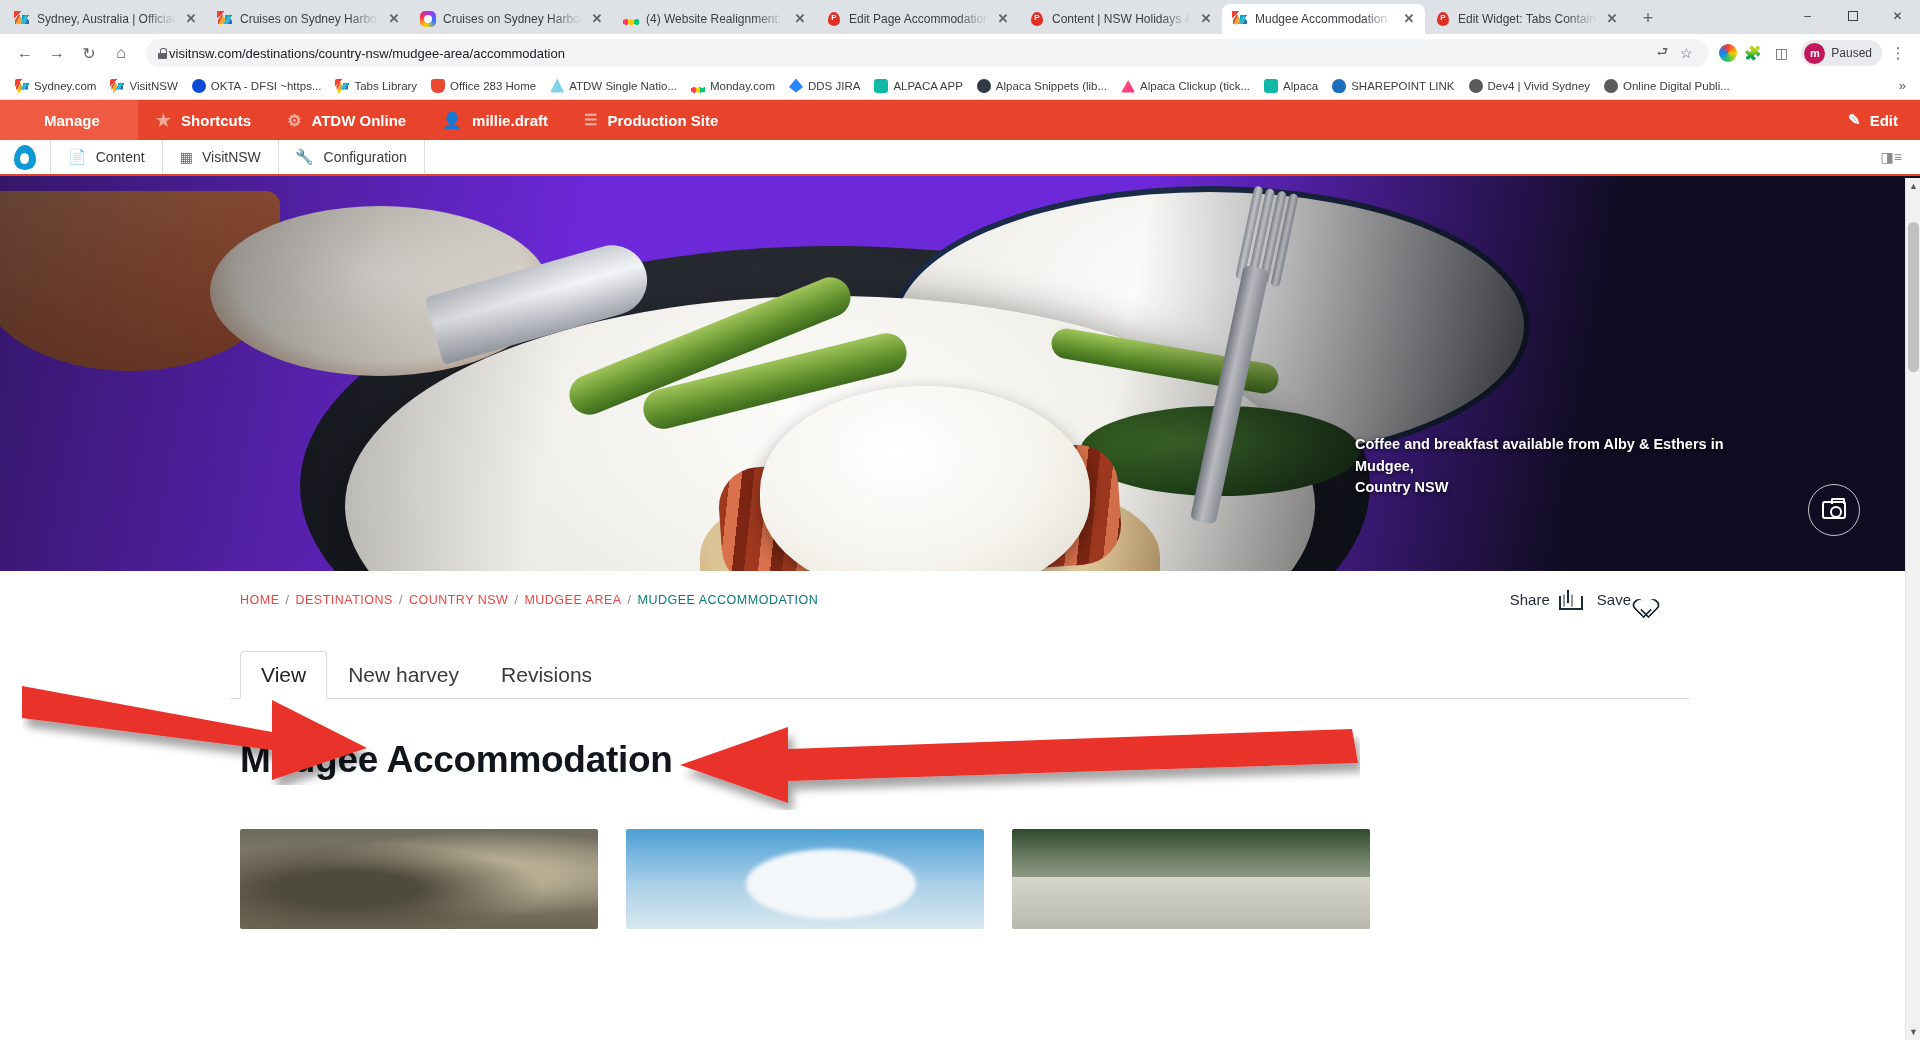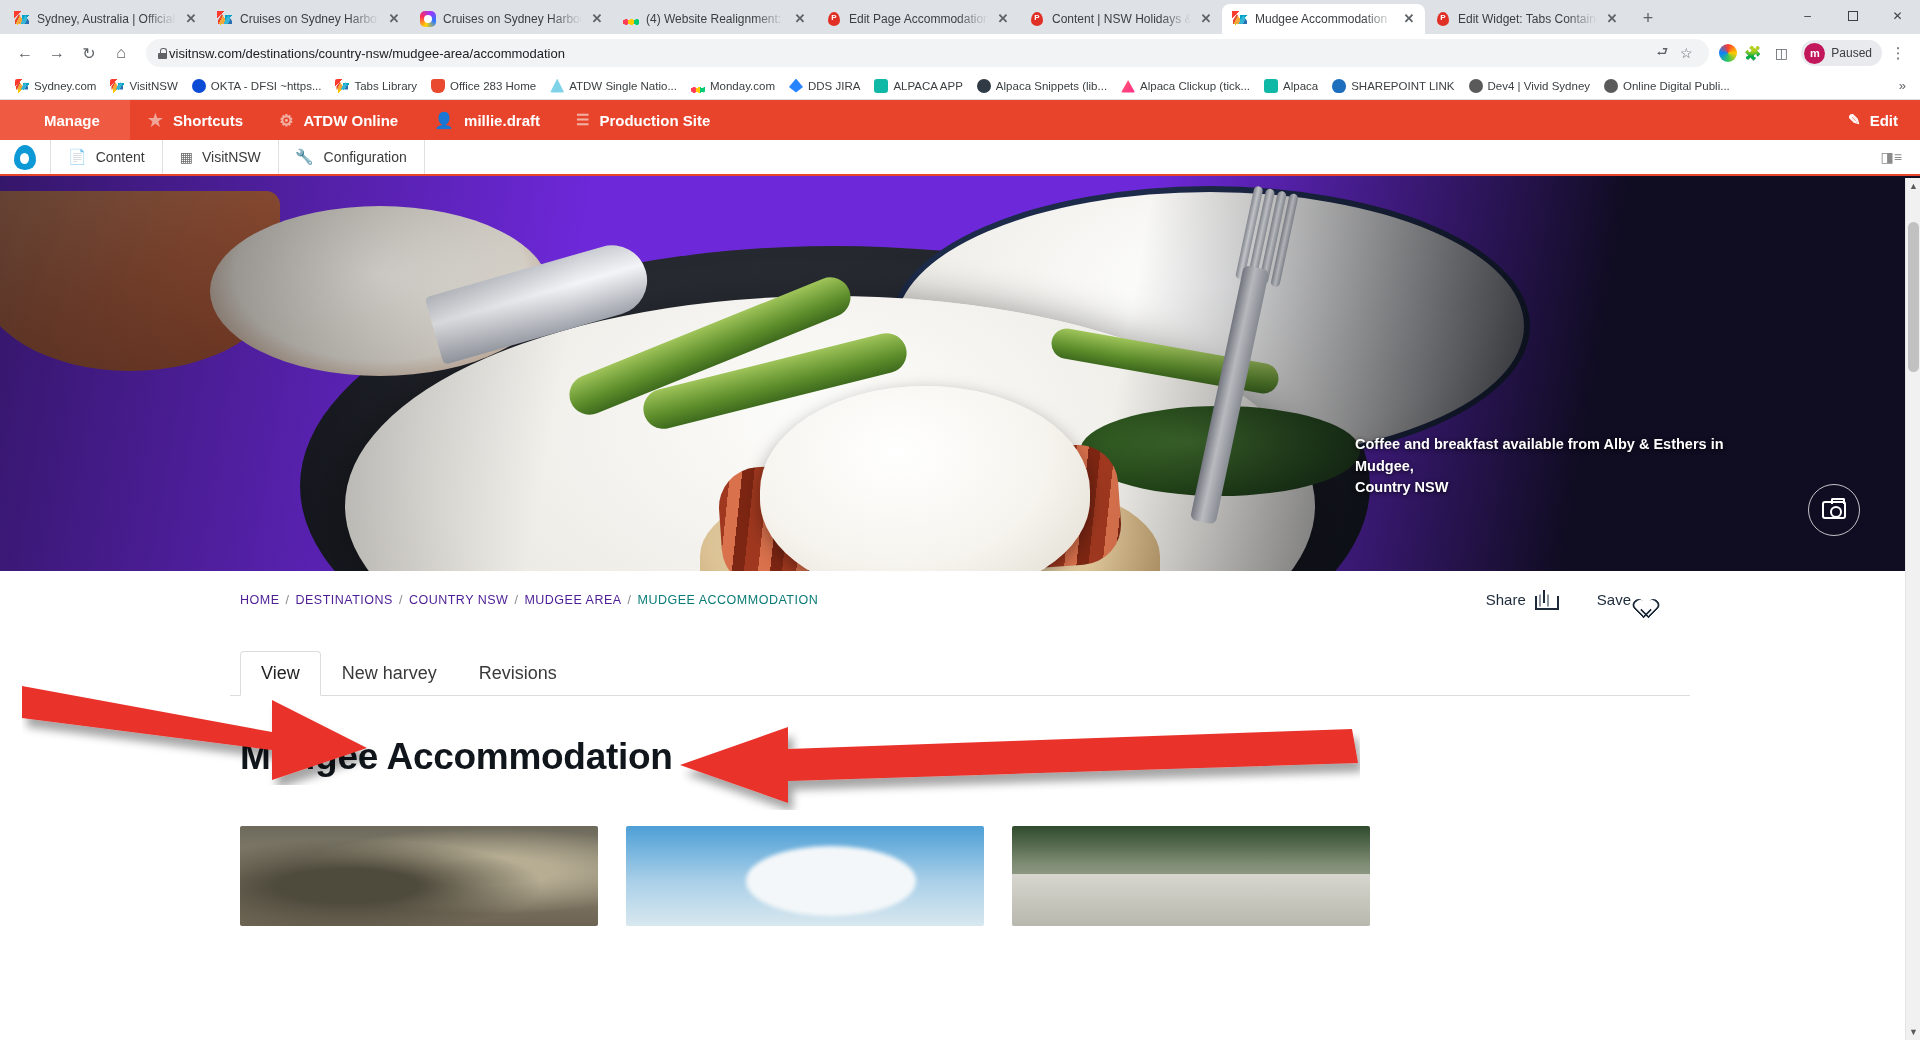"Manage" .d-item.manage { padding-right: 30px -> 38px }
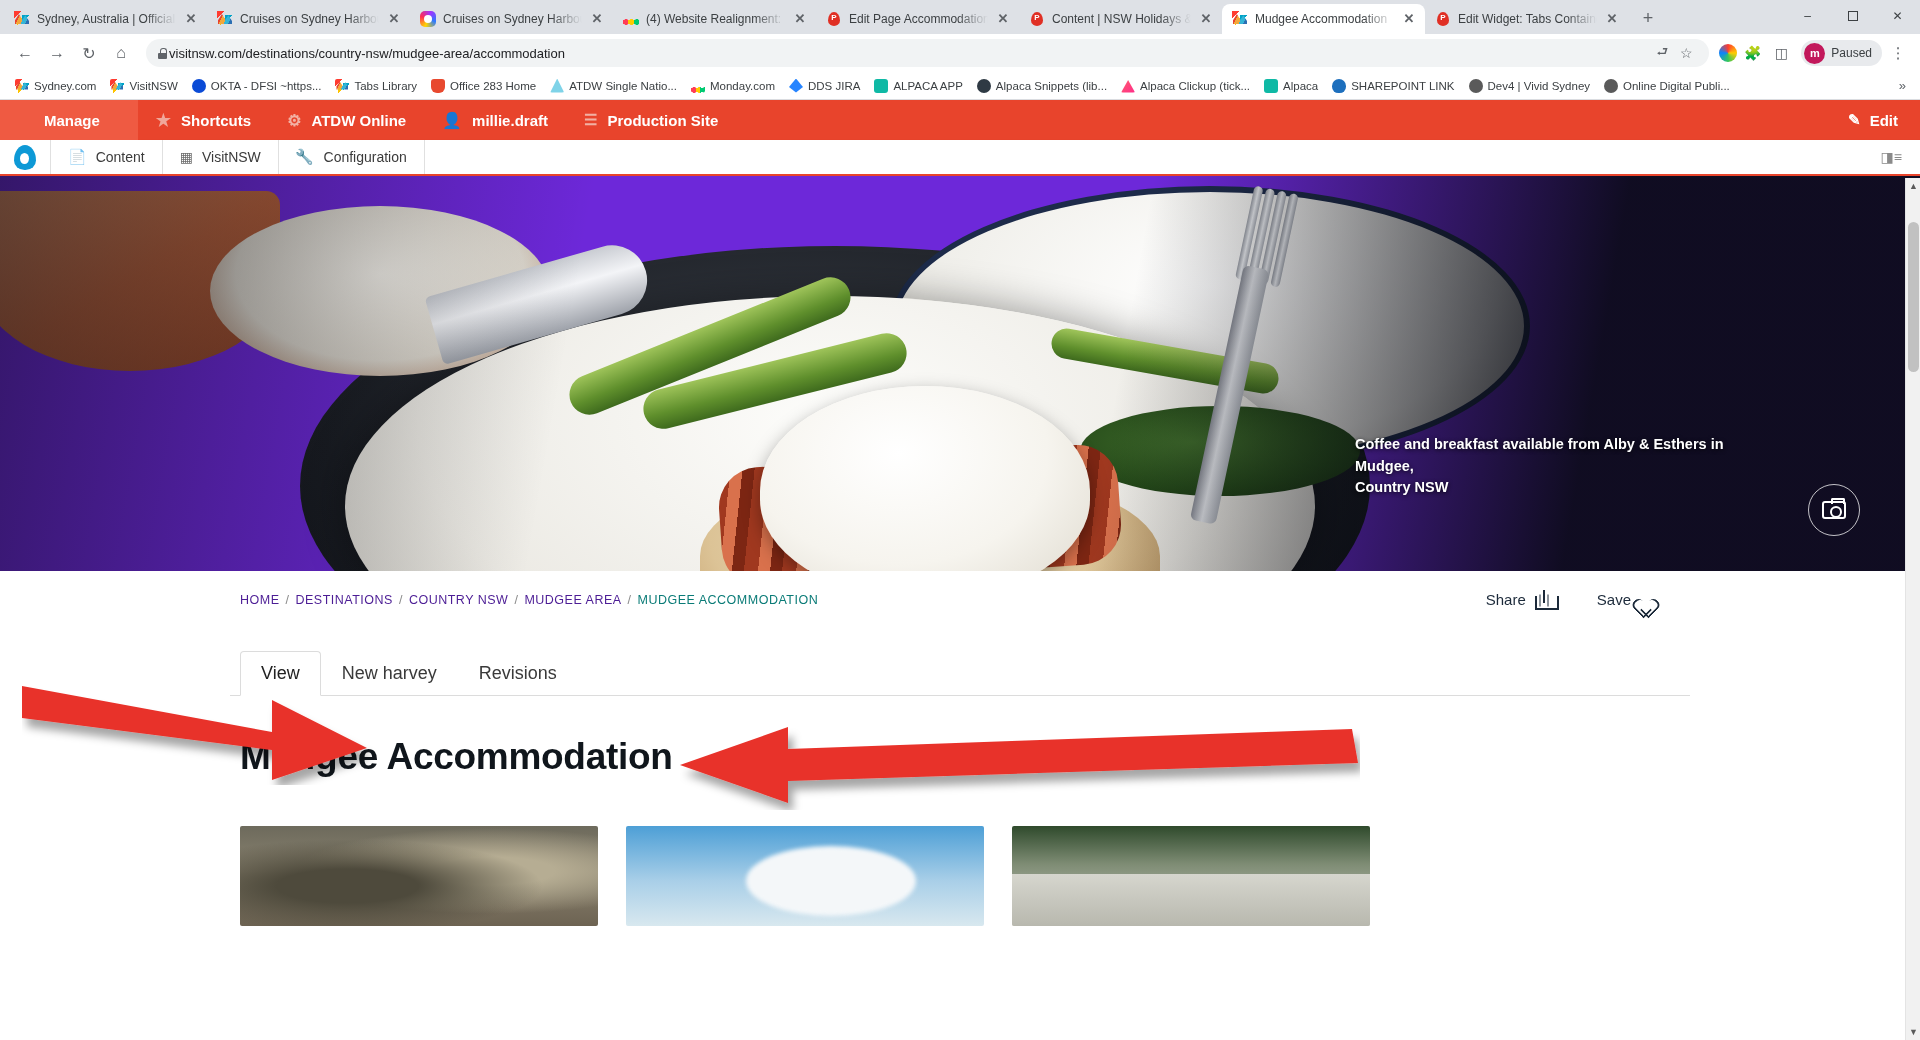"HOME" .breadcrumb .crumb { color: #4c1d95 -> #ef4444 }
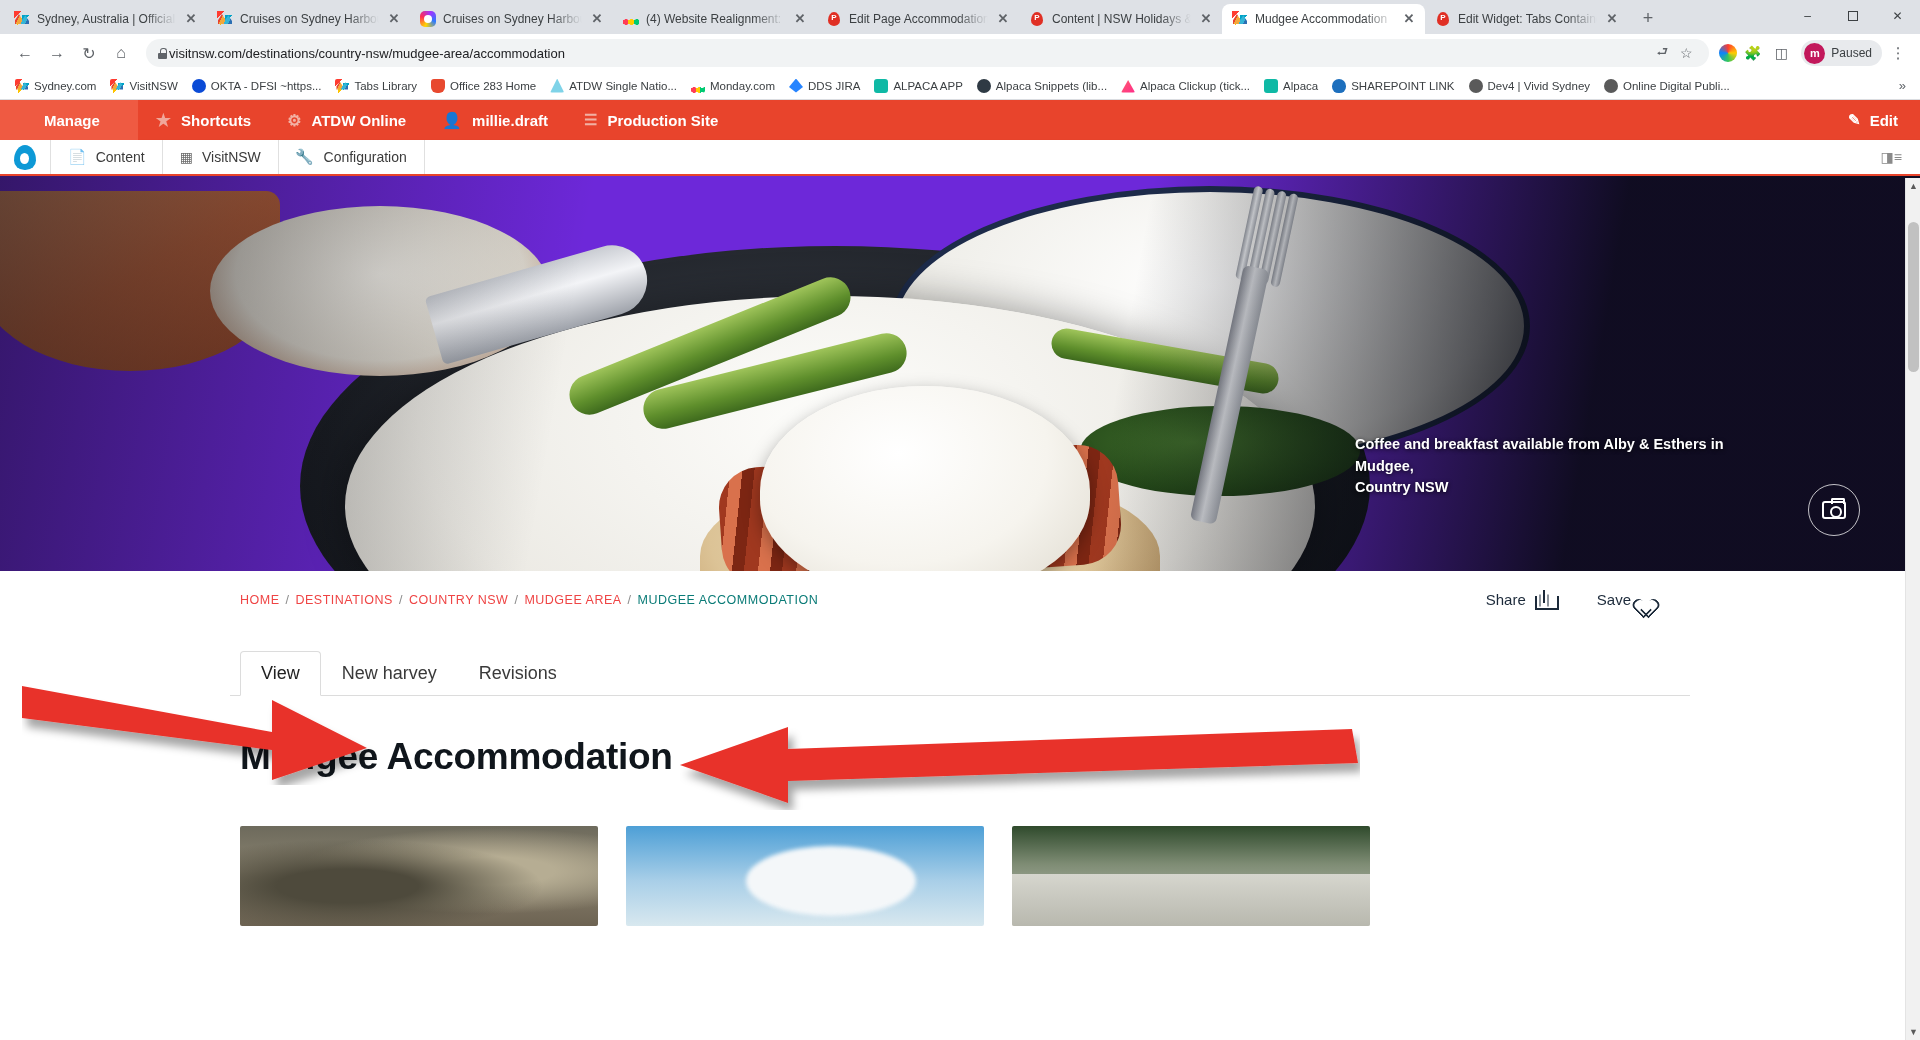"Share" .actions { gap: 42px -> 18px }
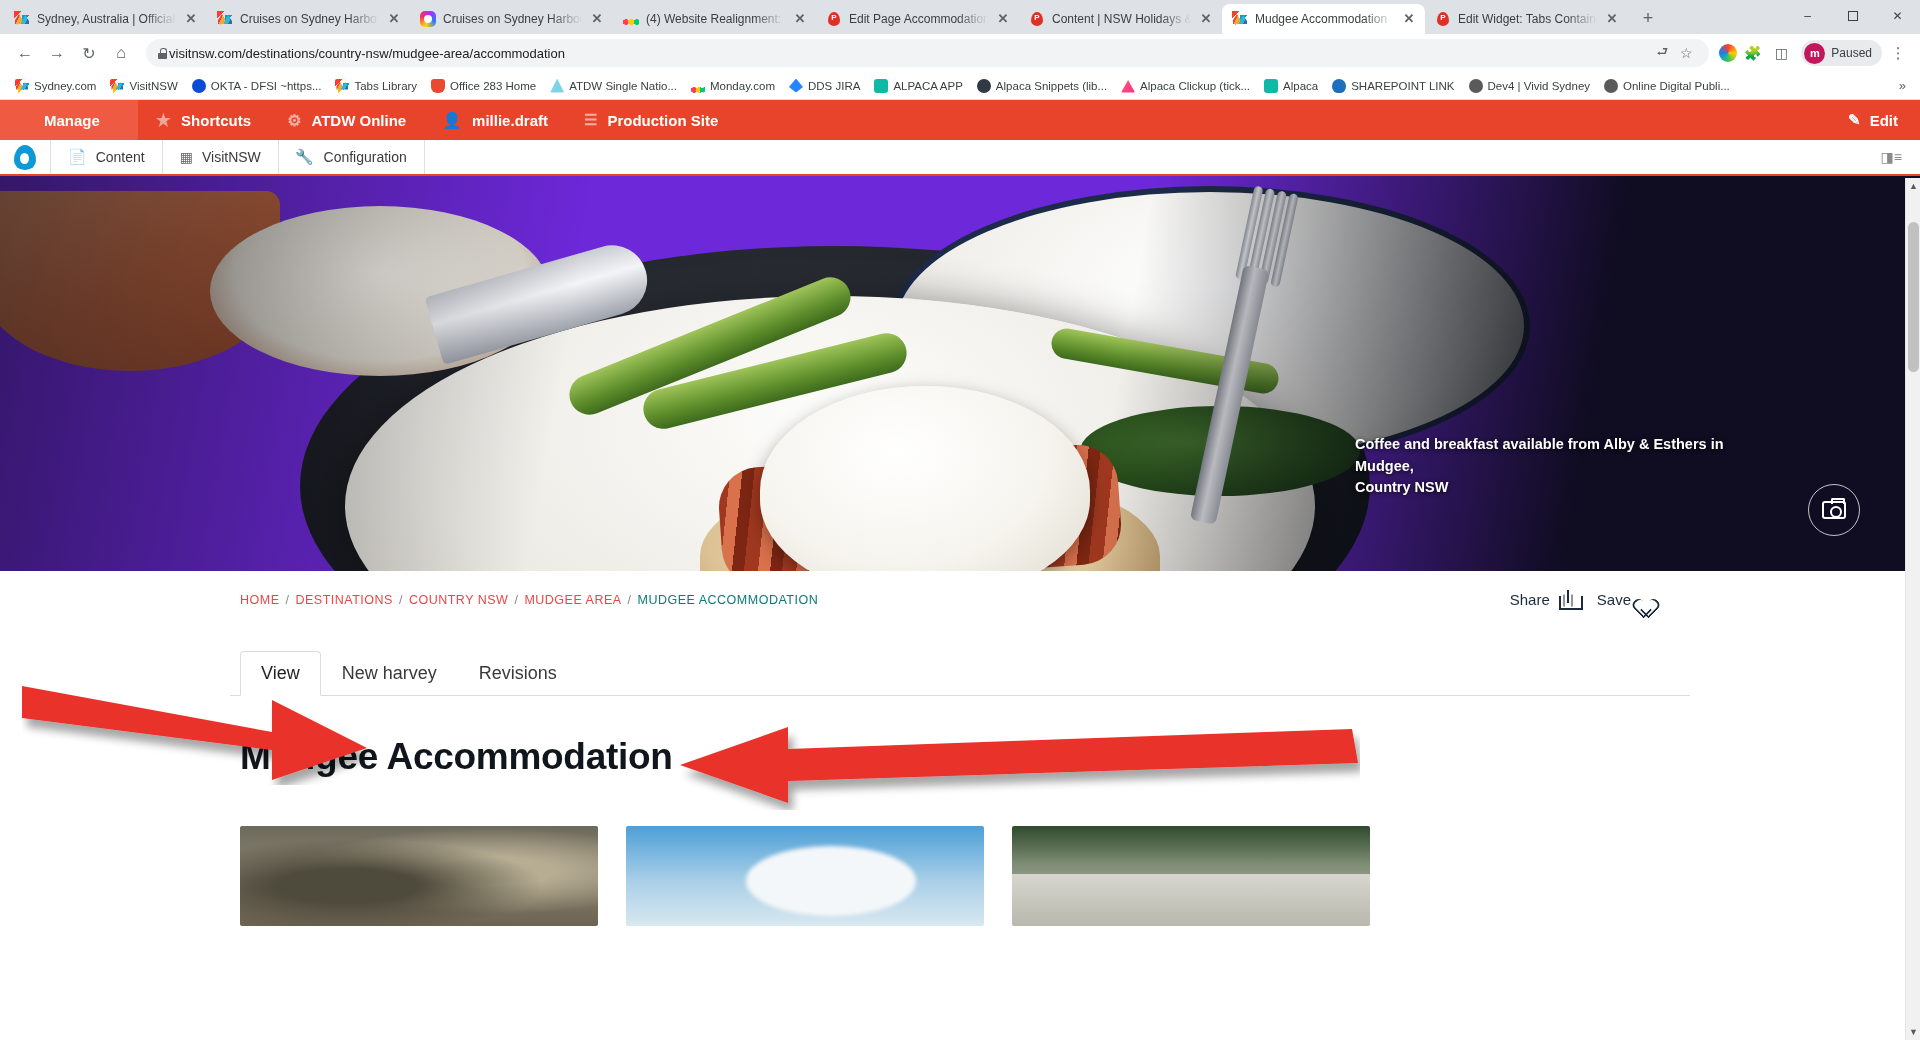"View" .ntab { font-size: 18px -> 21px }
